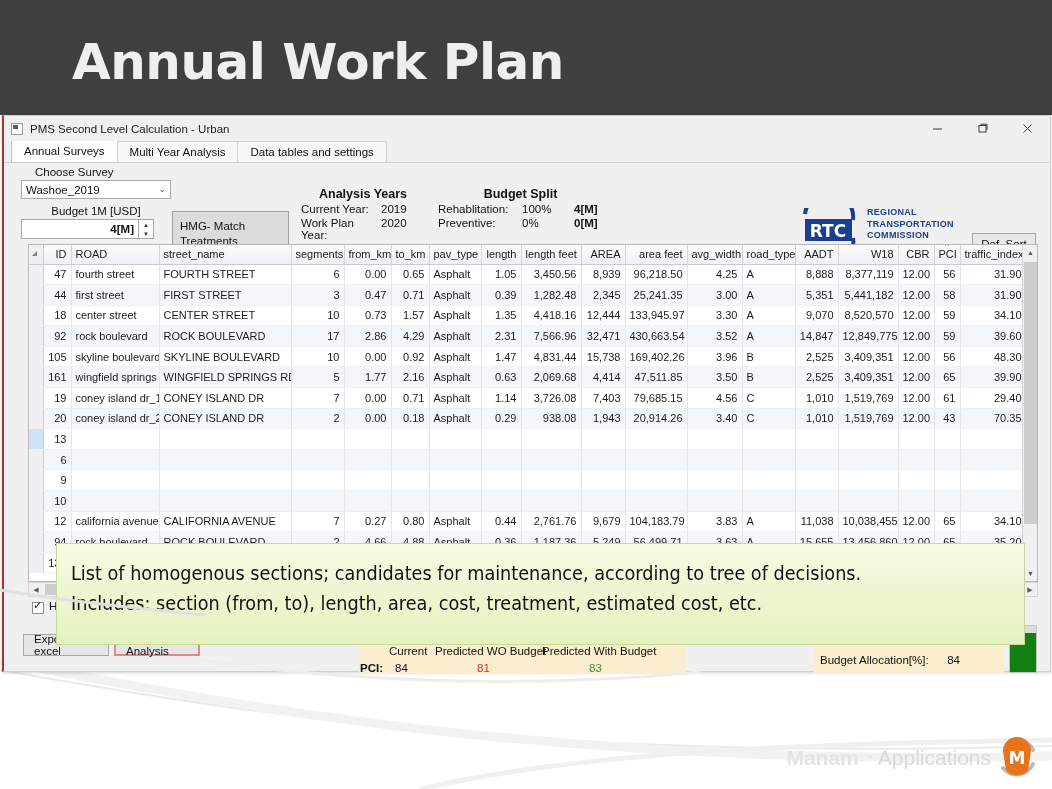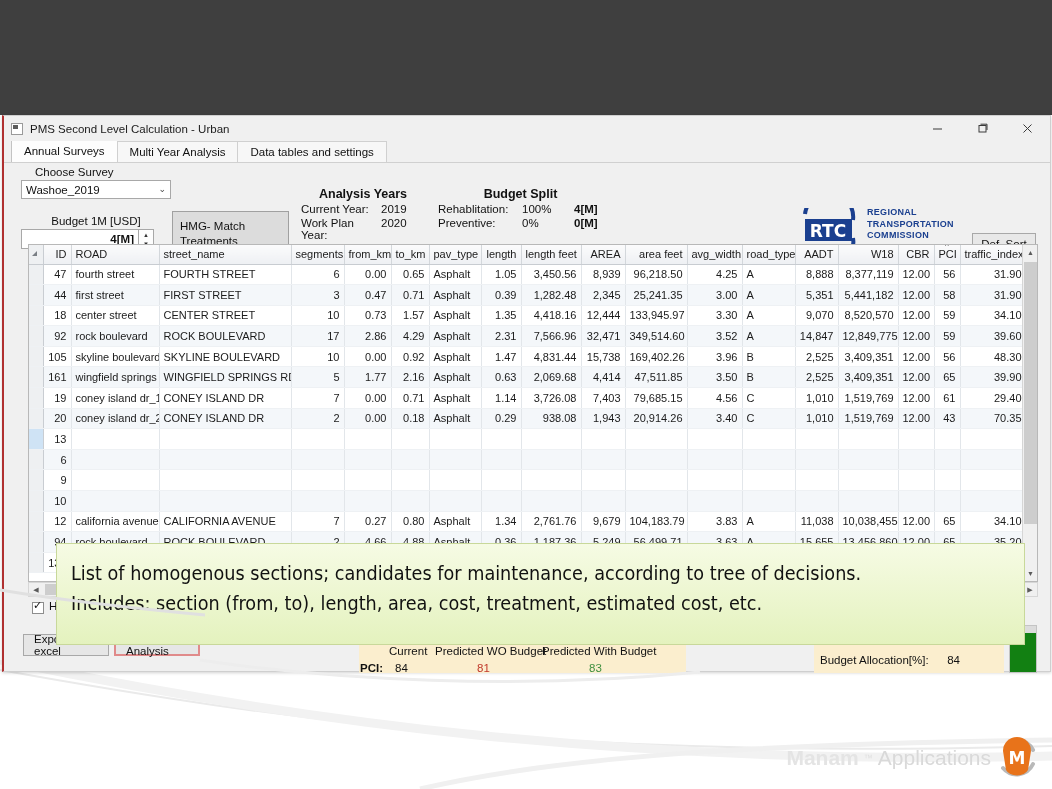"Annual Work Plan" div.slide-title { html: none -> <div>Annual Work Plan</div> }
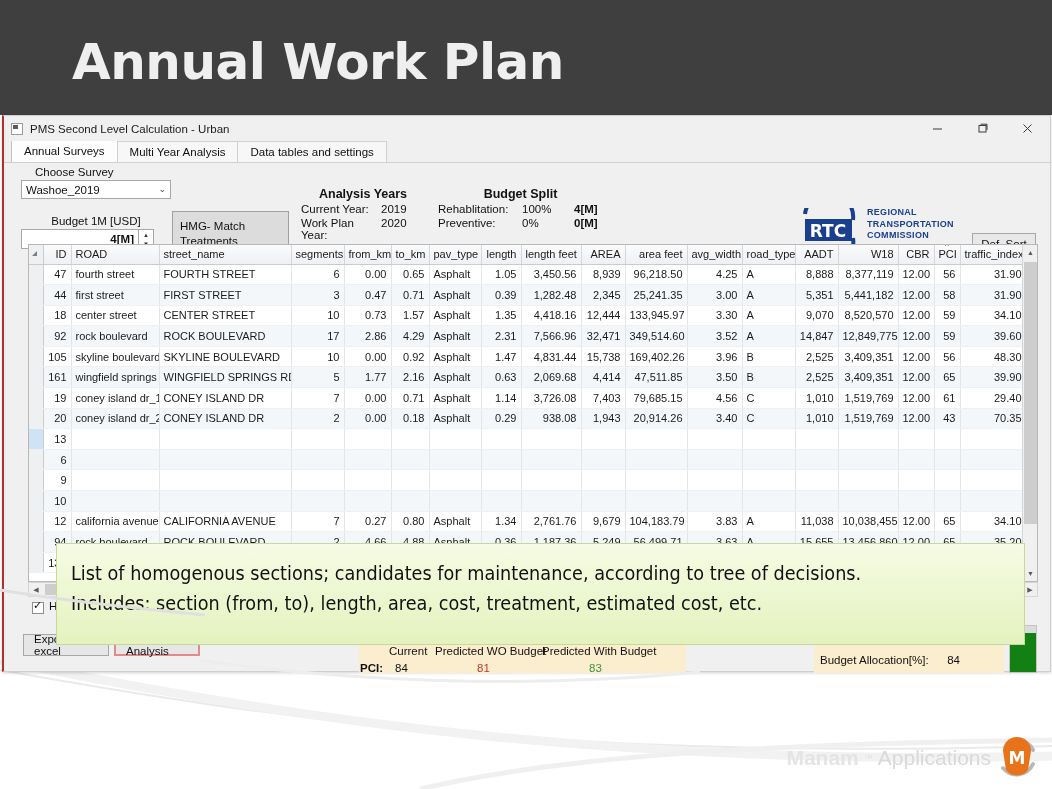"Budget 1M [USD]" .lbl-budget { margin-top: 16px -> 6px }
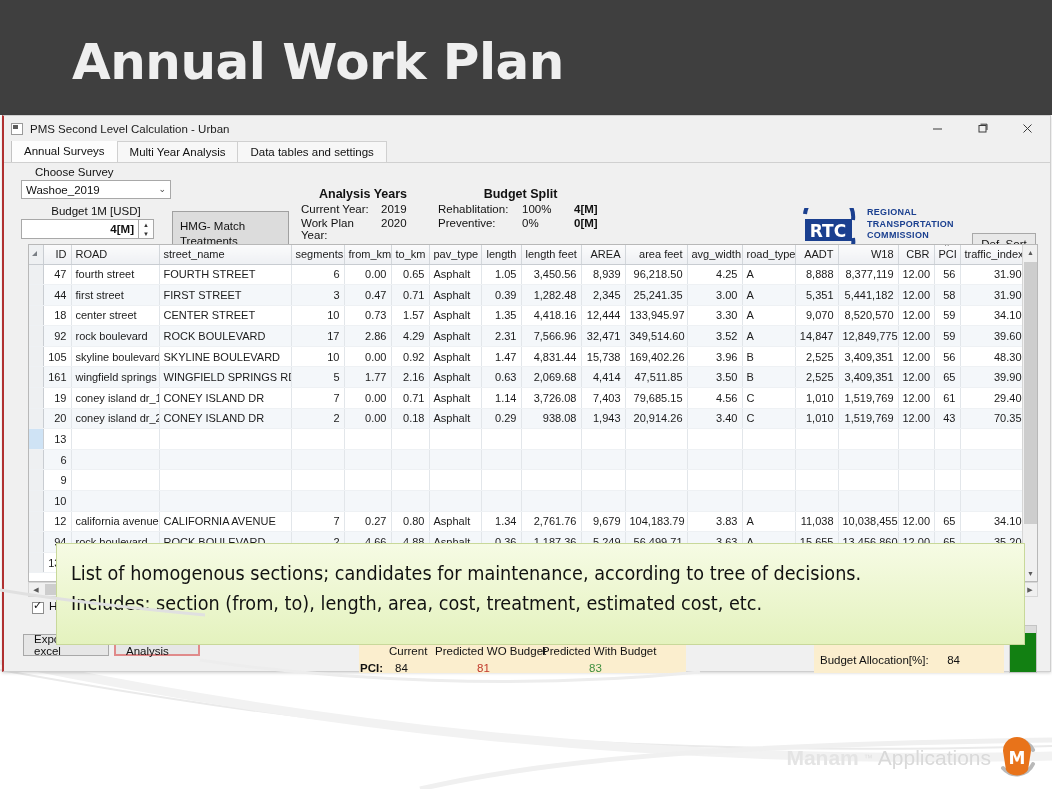"349,514.60" td.num { text: 349,514.60 -> 430,663.54 }
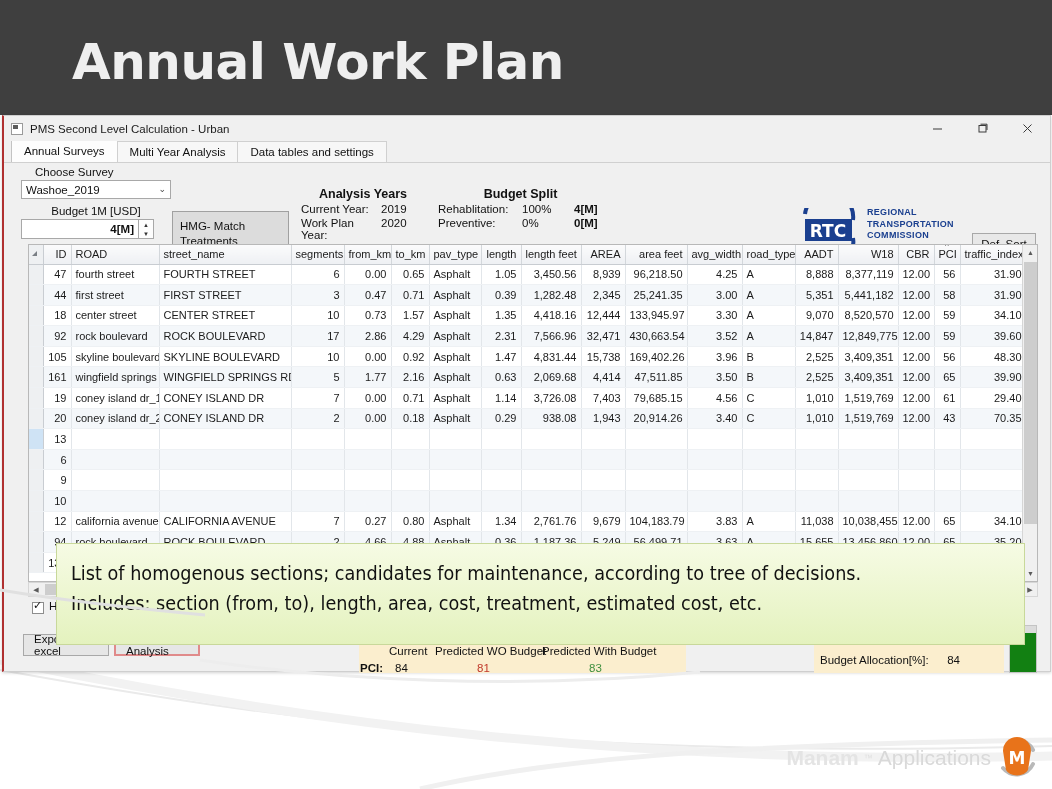"1.34" td.num { text: 1.34 -> 0.44 }
